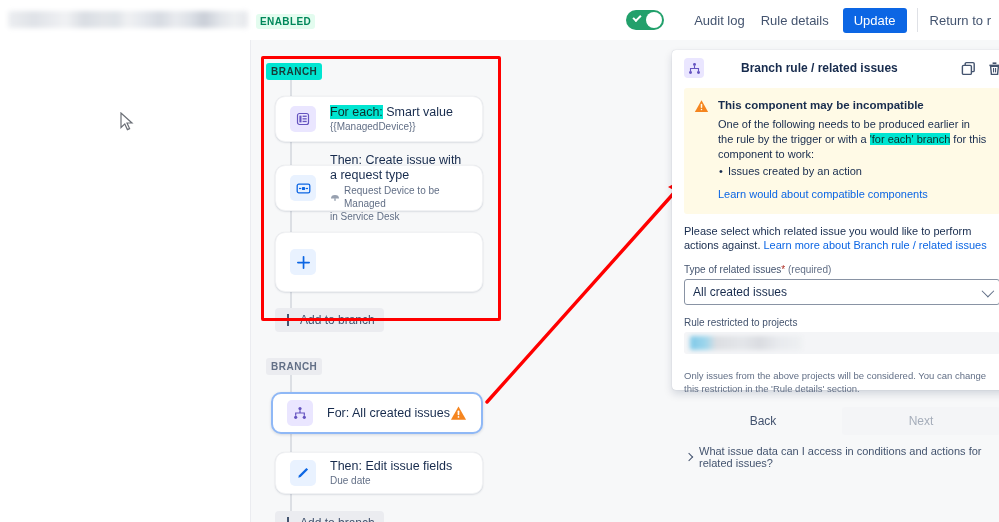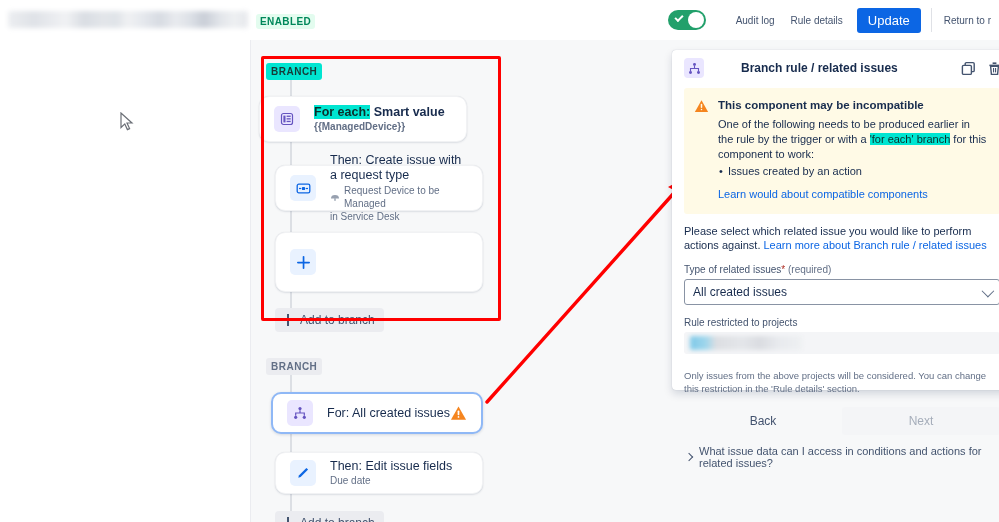"Audit log" .tb-link { font-size: 10px -> 13px }
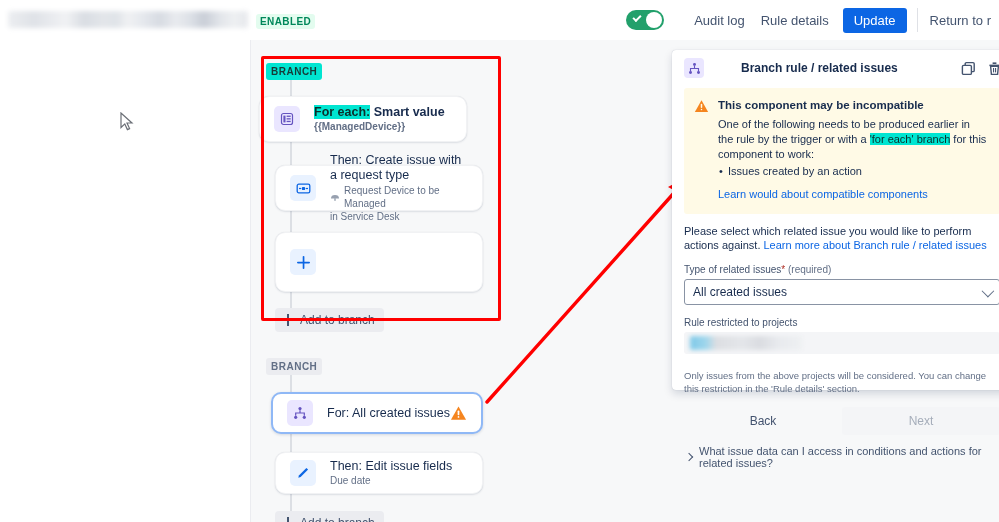"For each: Smart value" div.card { font-weight: bold -> none; left: 8px -> 24px }
